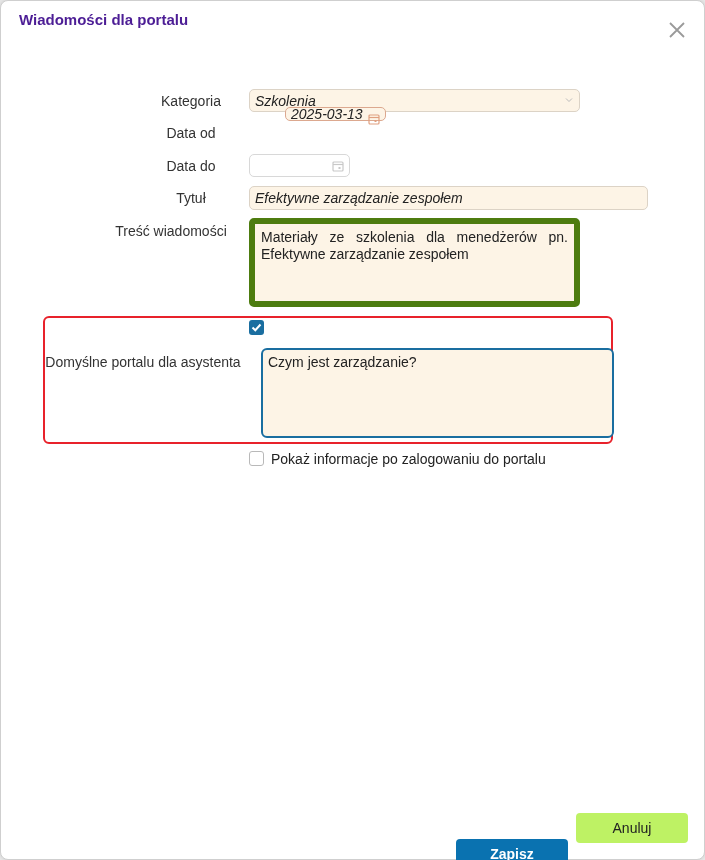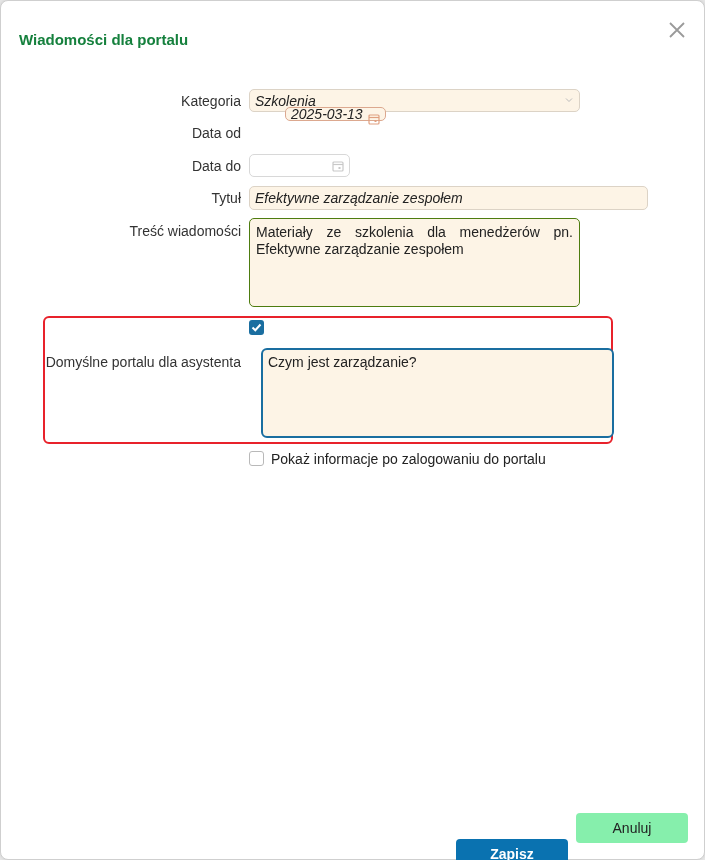"Wiadomości dla portalu" .title { color: #15803d -> #4c1d95; top: 30px -> 10px }
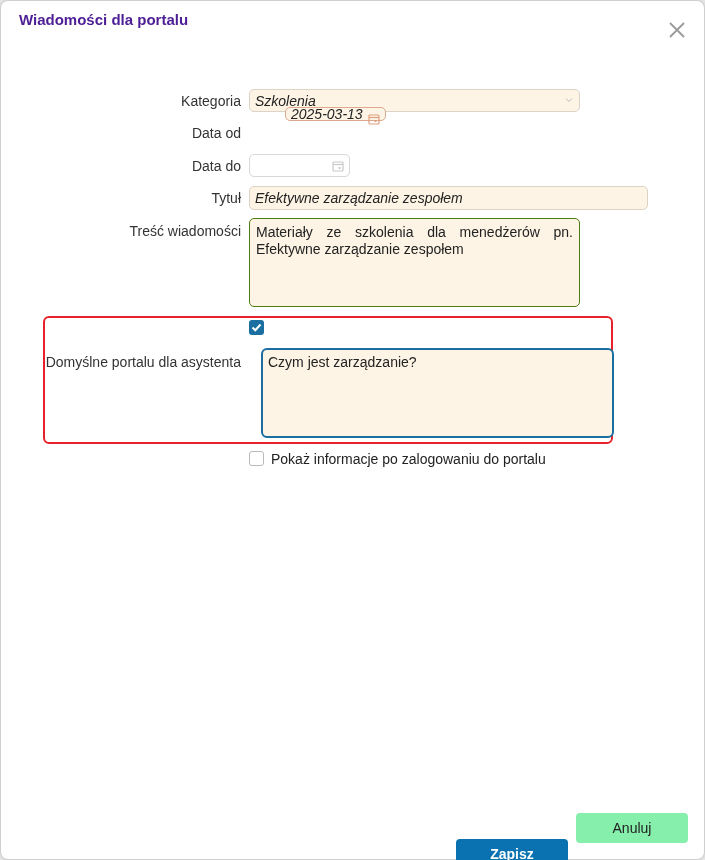"Kategoria" .label { text-align: right -> center }
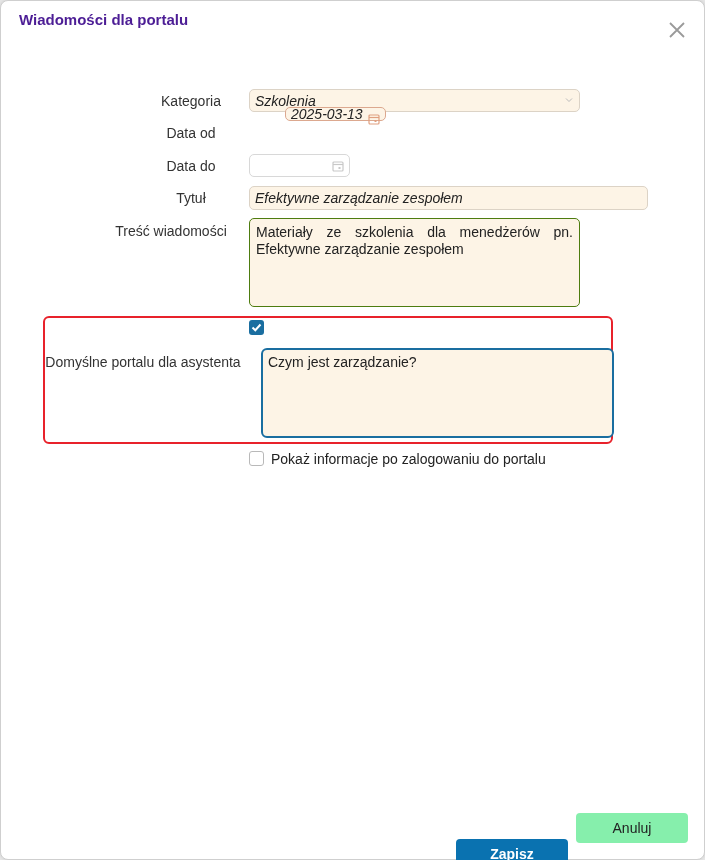"Materiały ze szkolenia dla menedżerów" .textarea { border: 1px solid #4d7c0f -> 6px solid #4d7c0f }
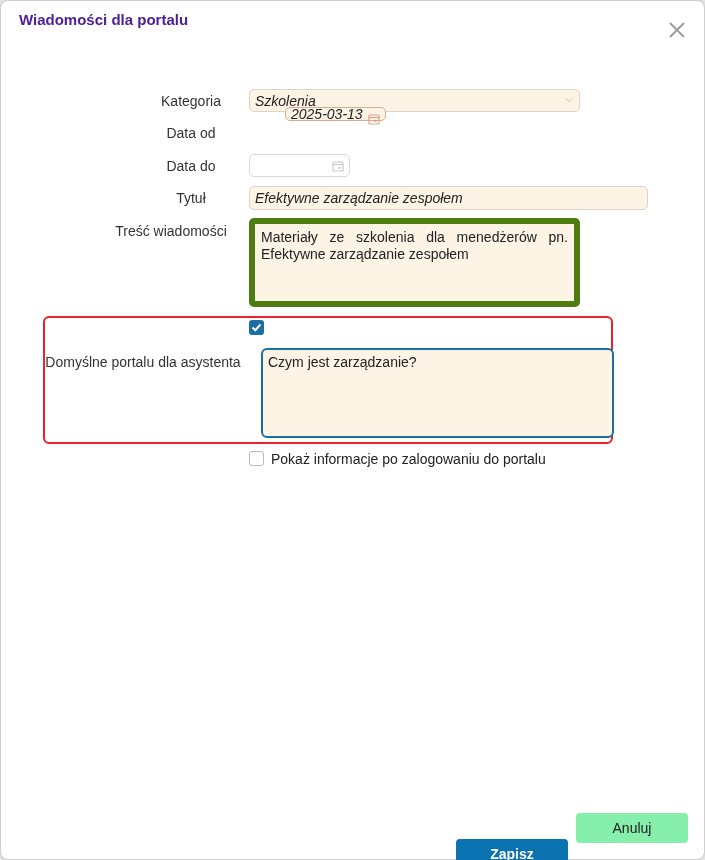"Anuluj" .btn.secondary { background: #86efac -> #bef264 }
